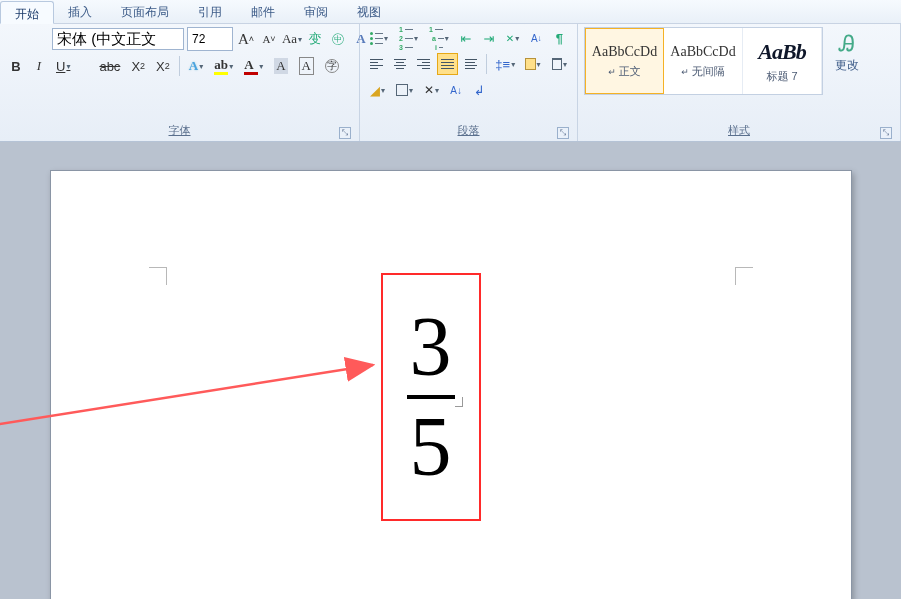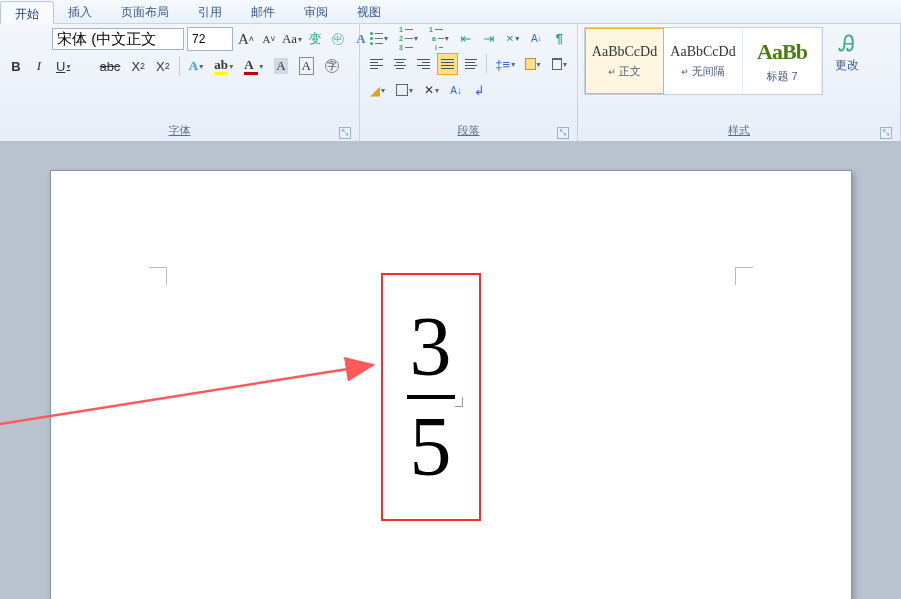"AaBb" .style-preview.blue { color: #4d7c0f -> #0f172a; font-style: none -> italic }
